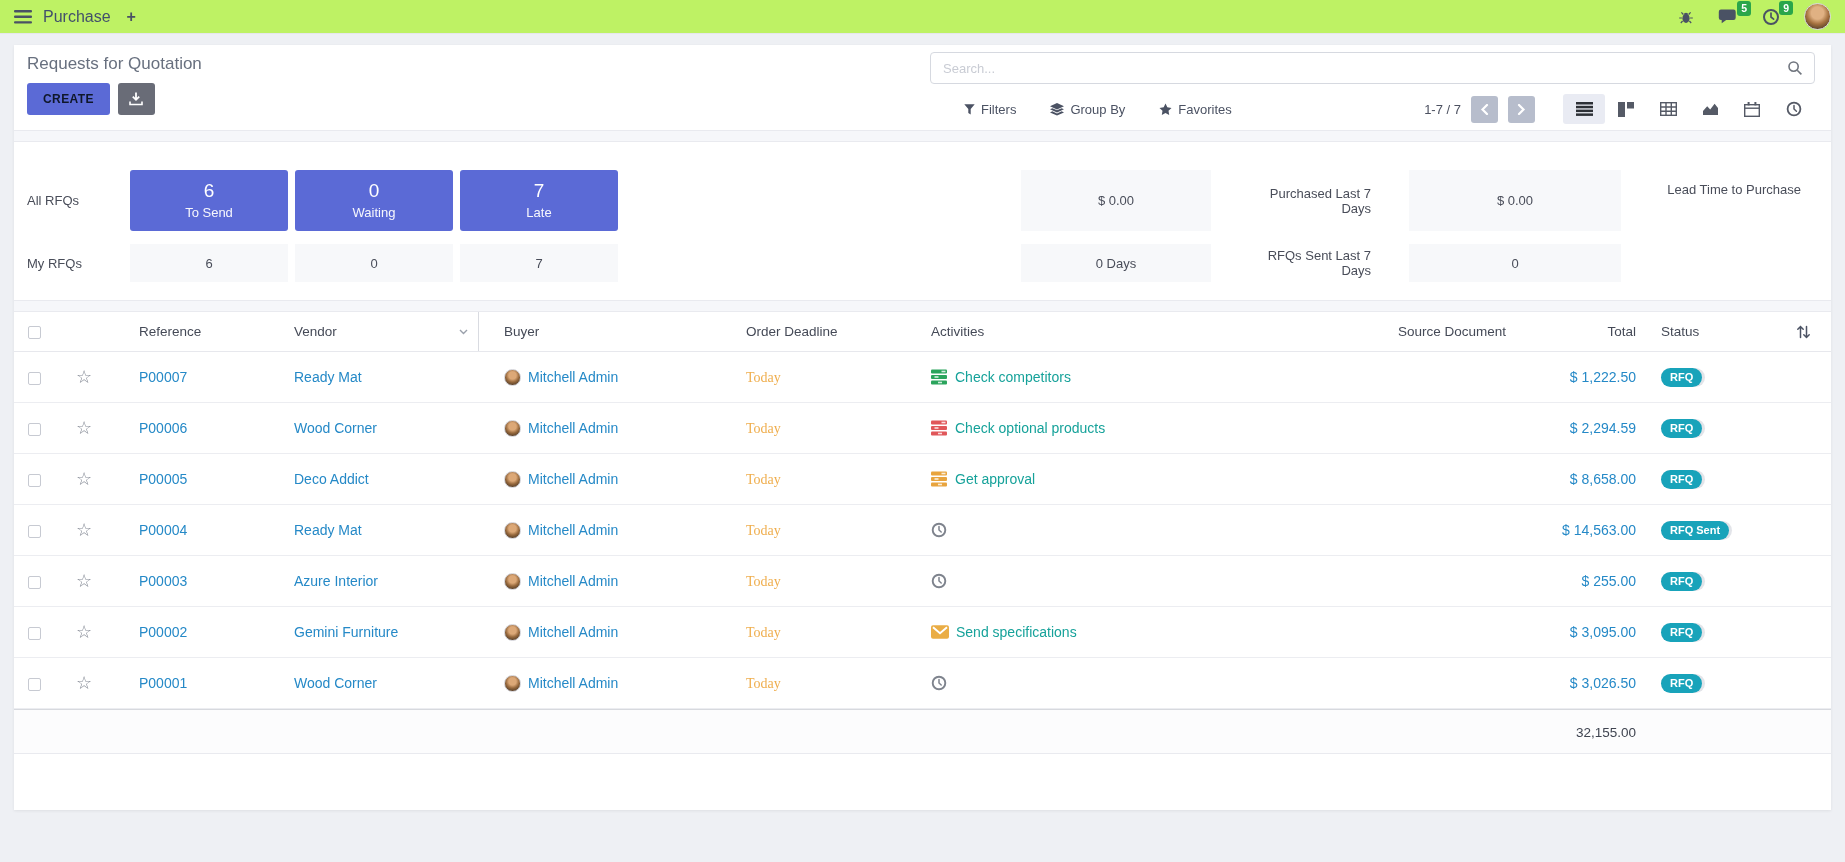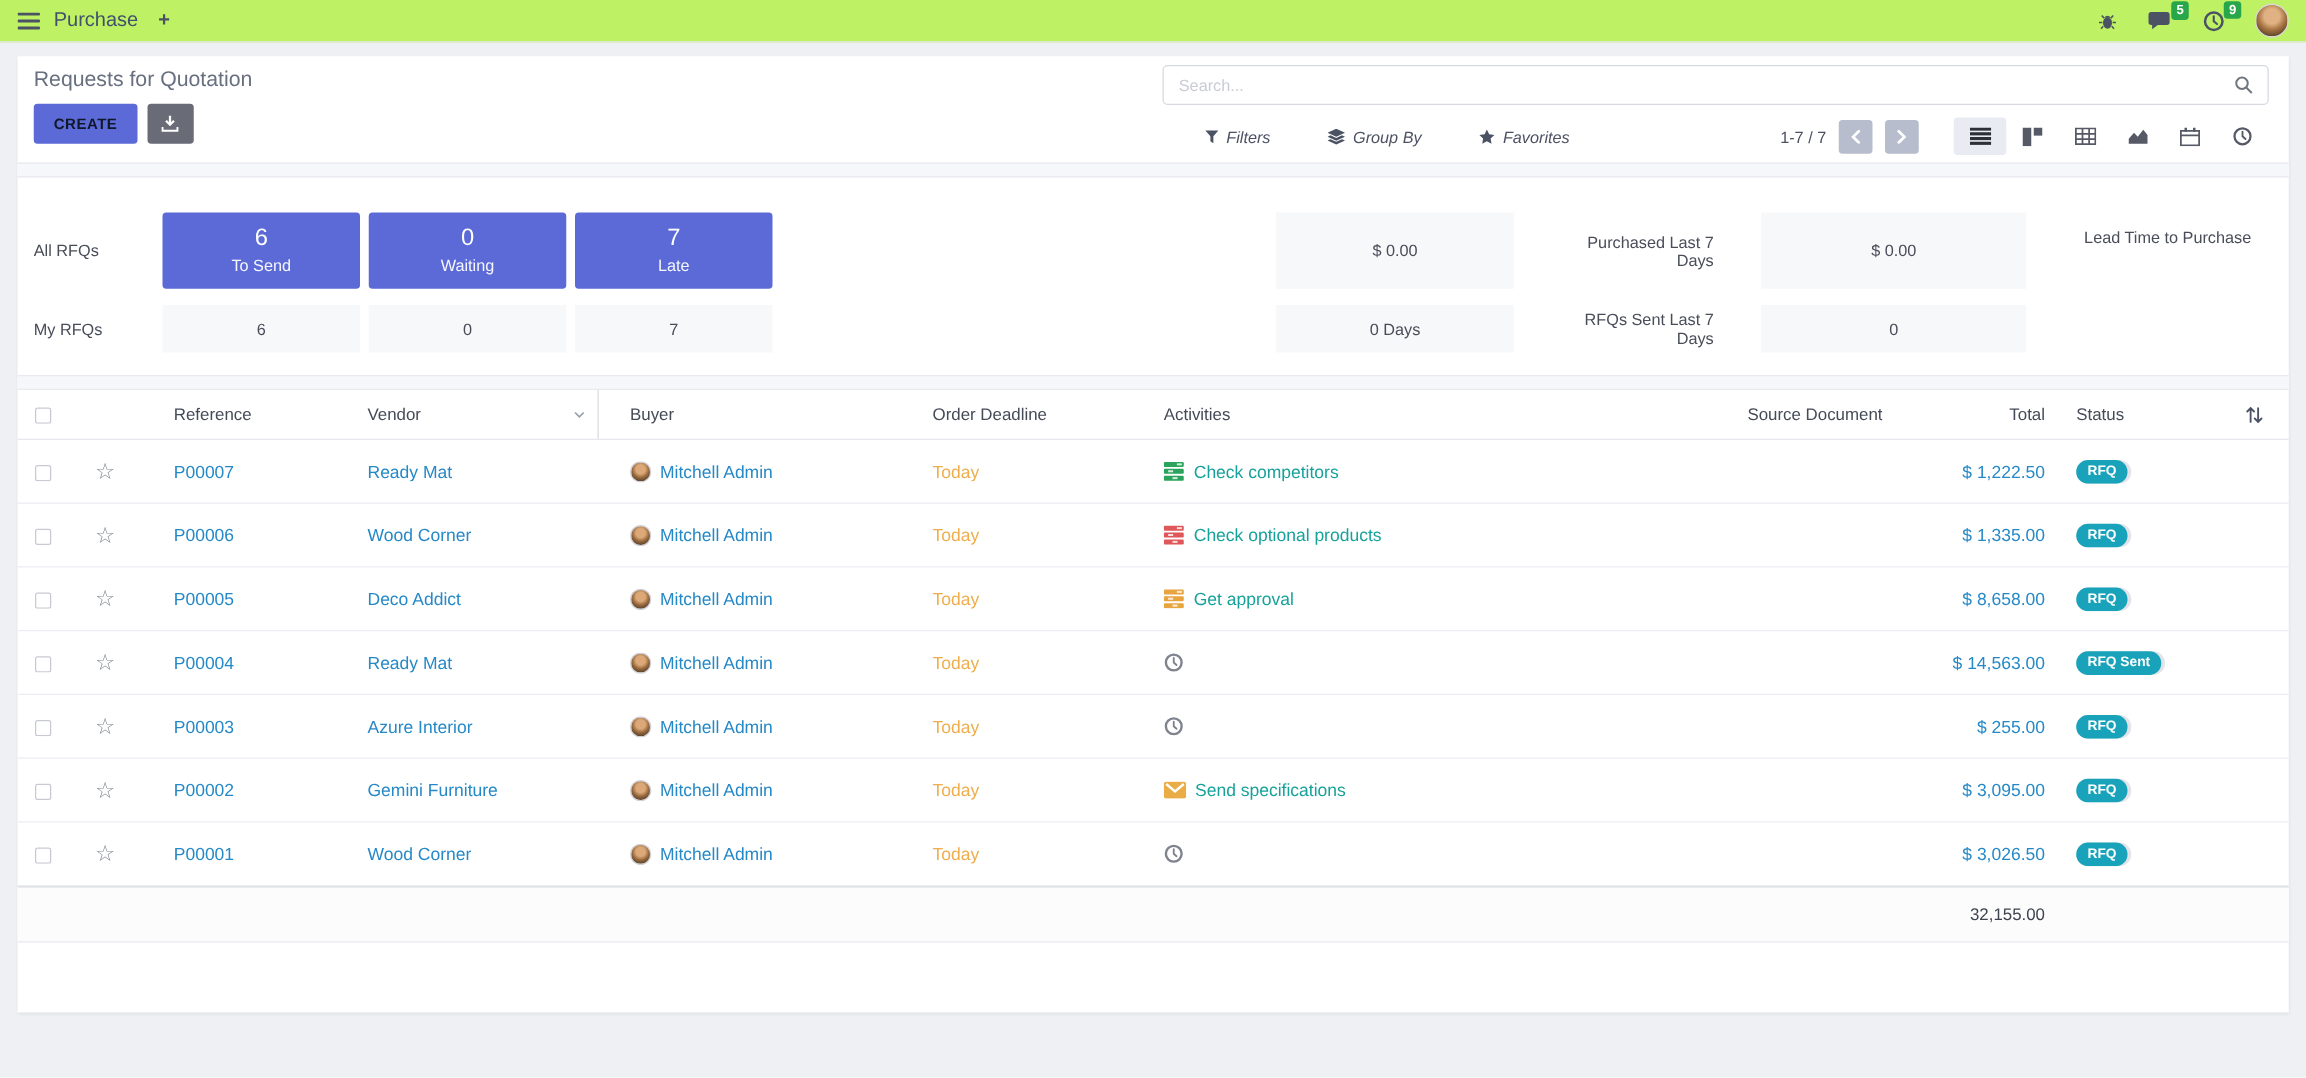"Filters" .fgf { font-style: italic -> none; gap: 46px -> 34px }
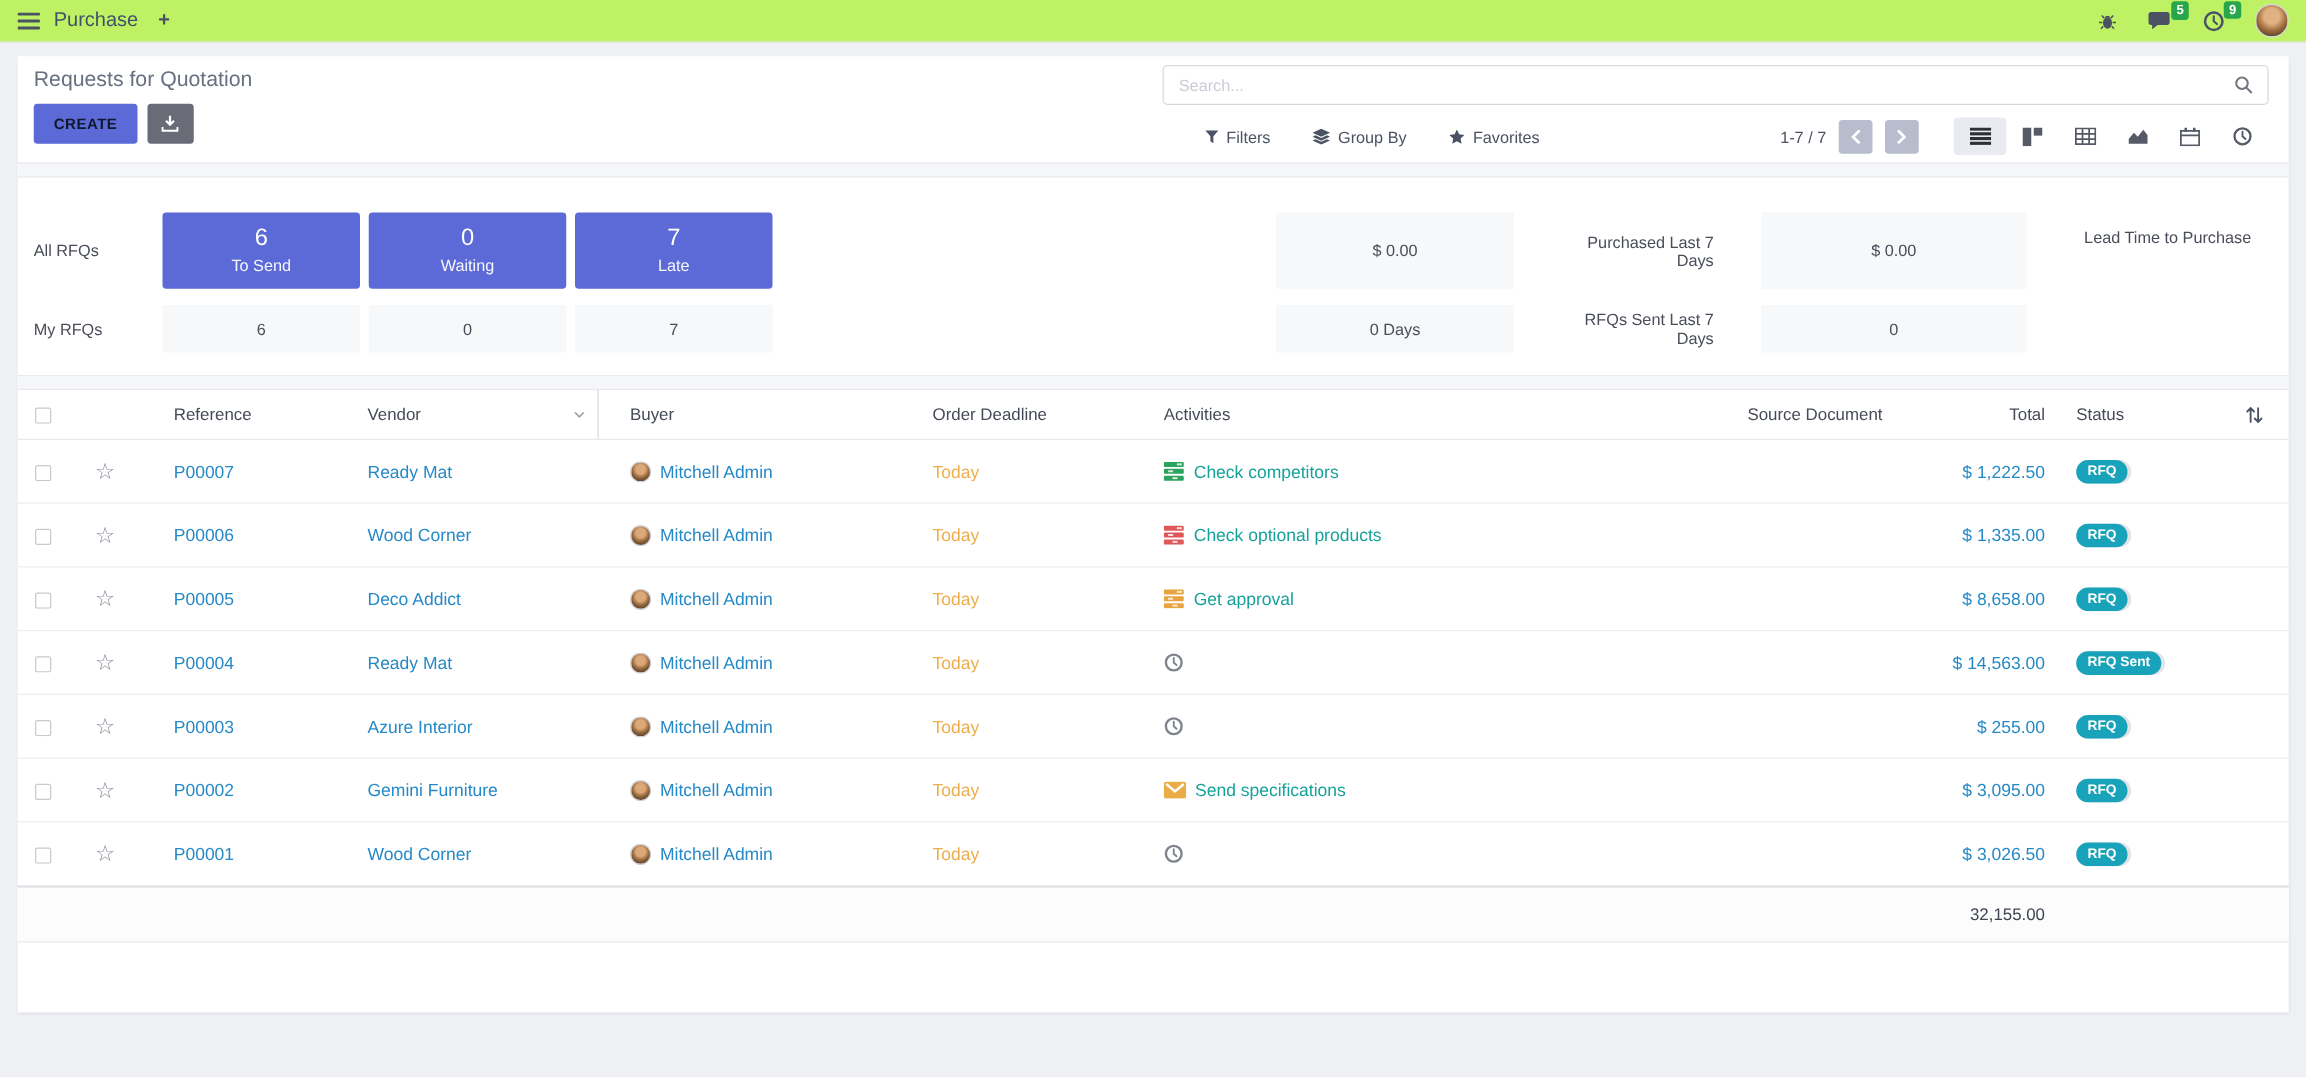"Today" .today { font-family: none -> Liberation Serif, serif }
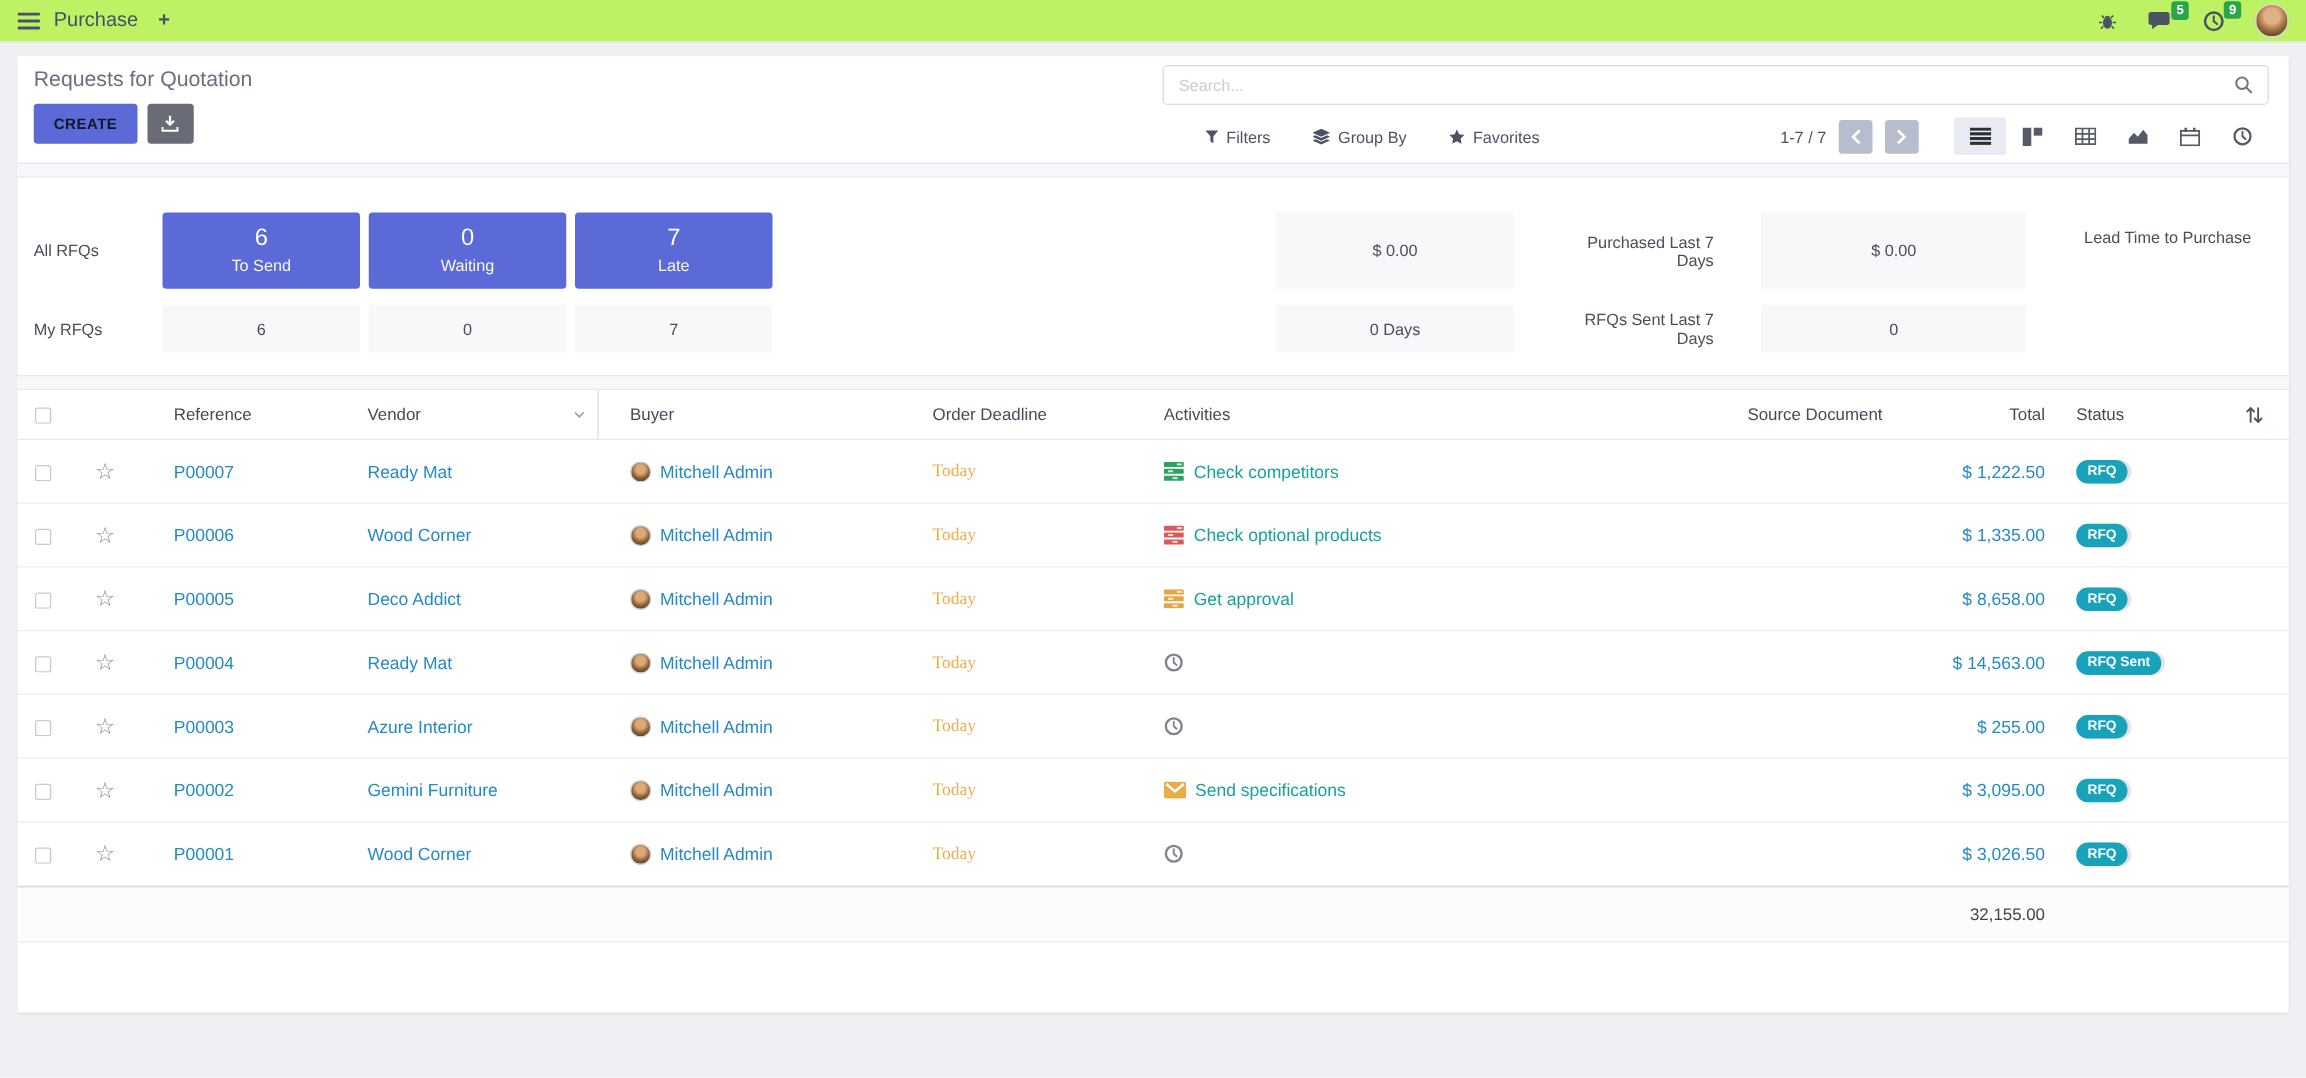"$ 1,335.00" span.total { text: 1,335.00 -> 2,294.59 }
